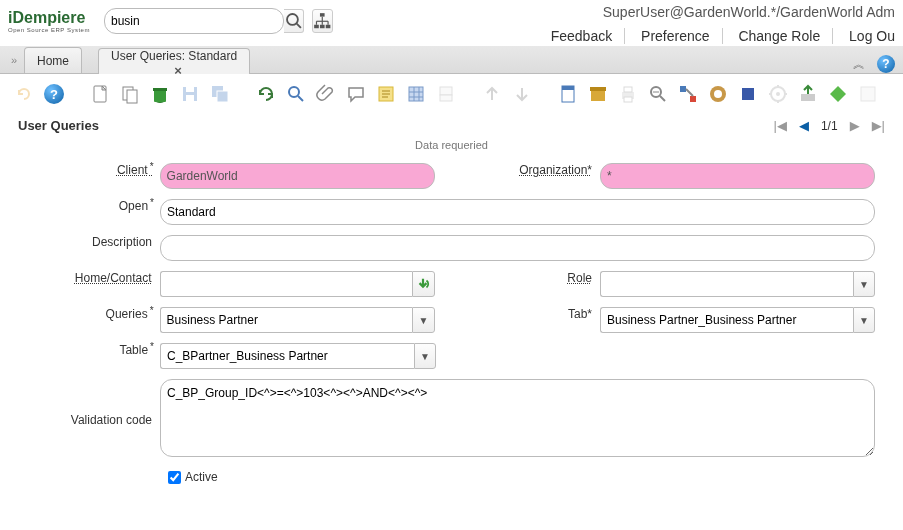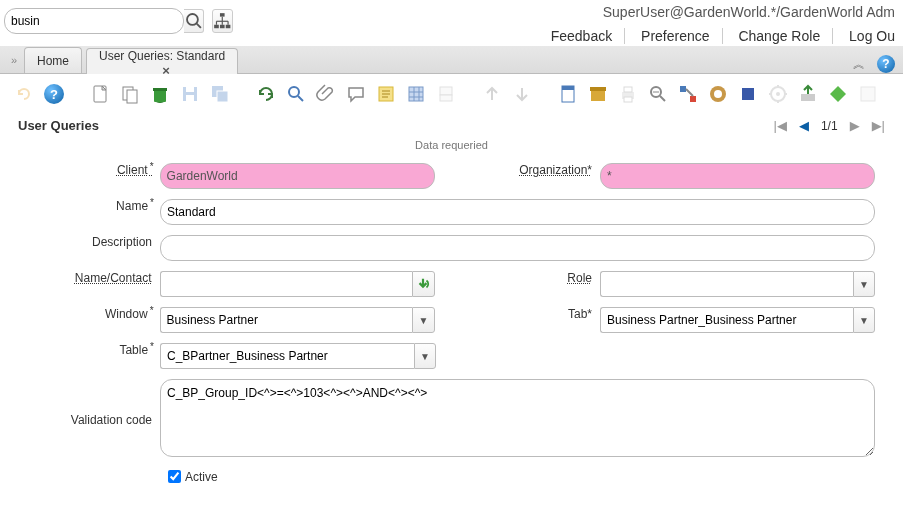"iDempiere" div.logo { html: none -> <div> <div>iDempiere</div> <div>Open Source ERP System</div> </div> }
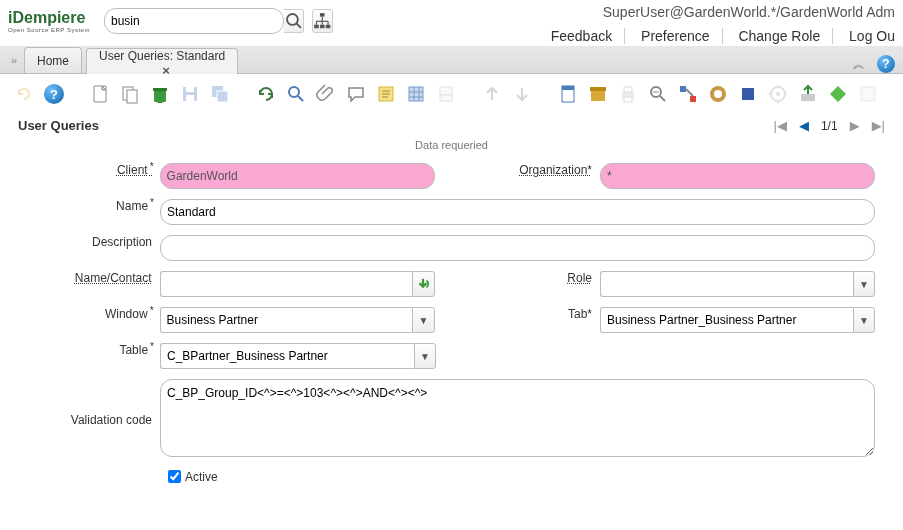"Home" .tab { margin-right: 4px -> 16px }
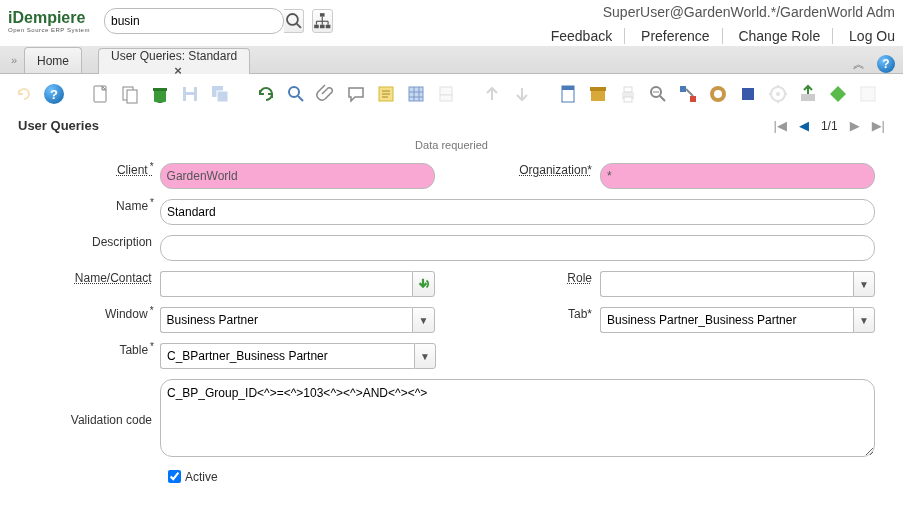"Name" span { text: Name -> Open }
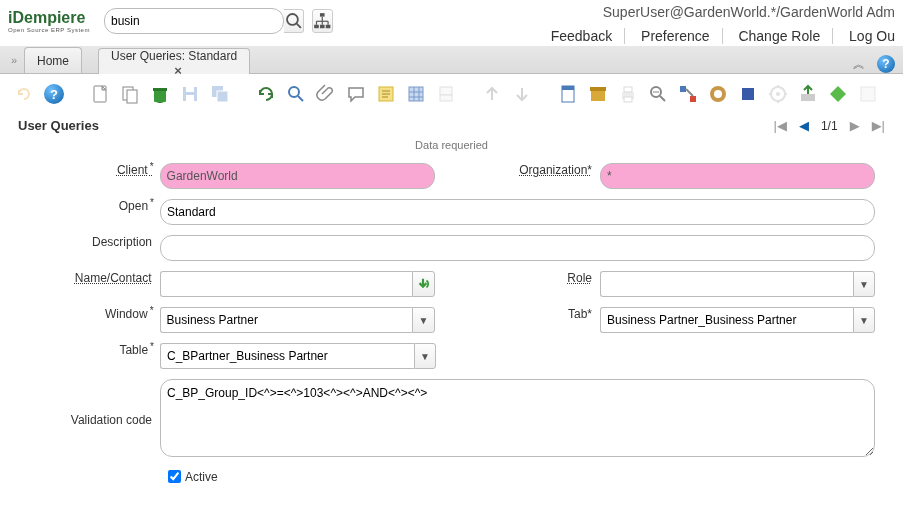"Name/Contact" div.lbl { text: Name/Contact -> Home/Contact }
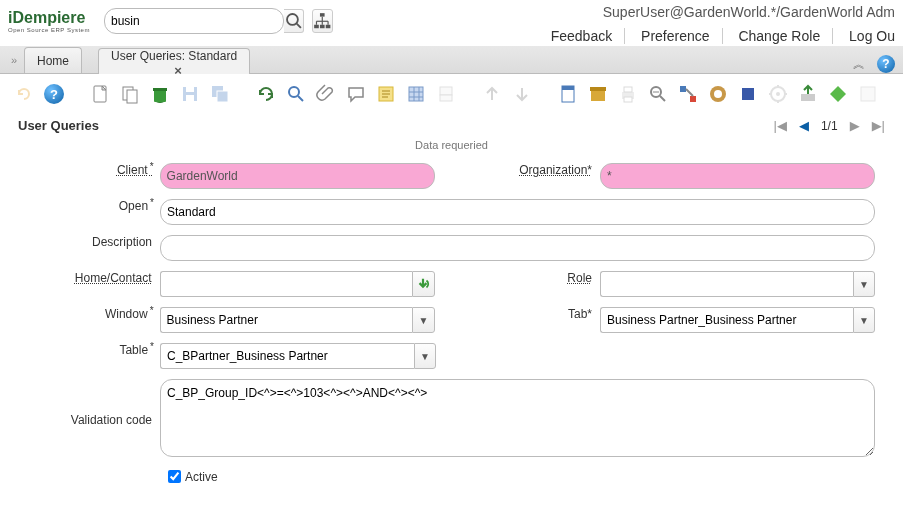"Window" span { text: Window -> Queries }
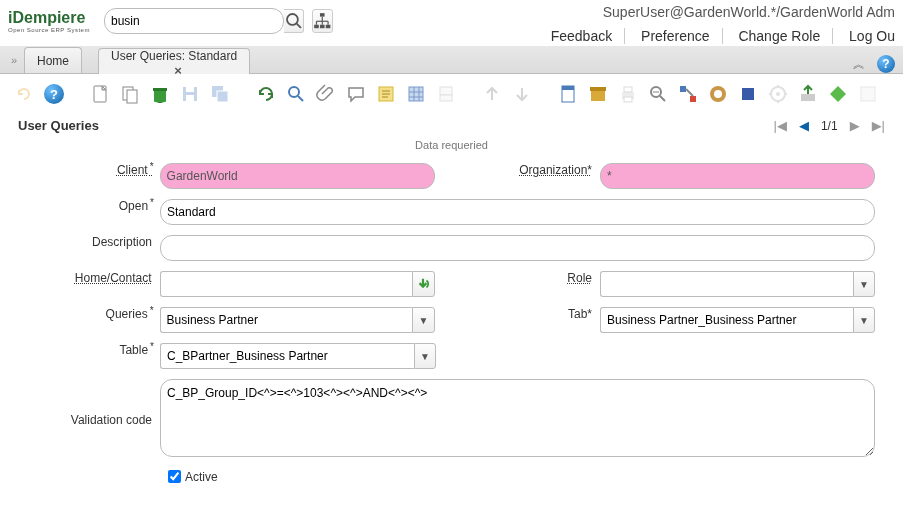"Active" .chk-row { align-items: flex-start -> center }
